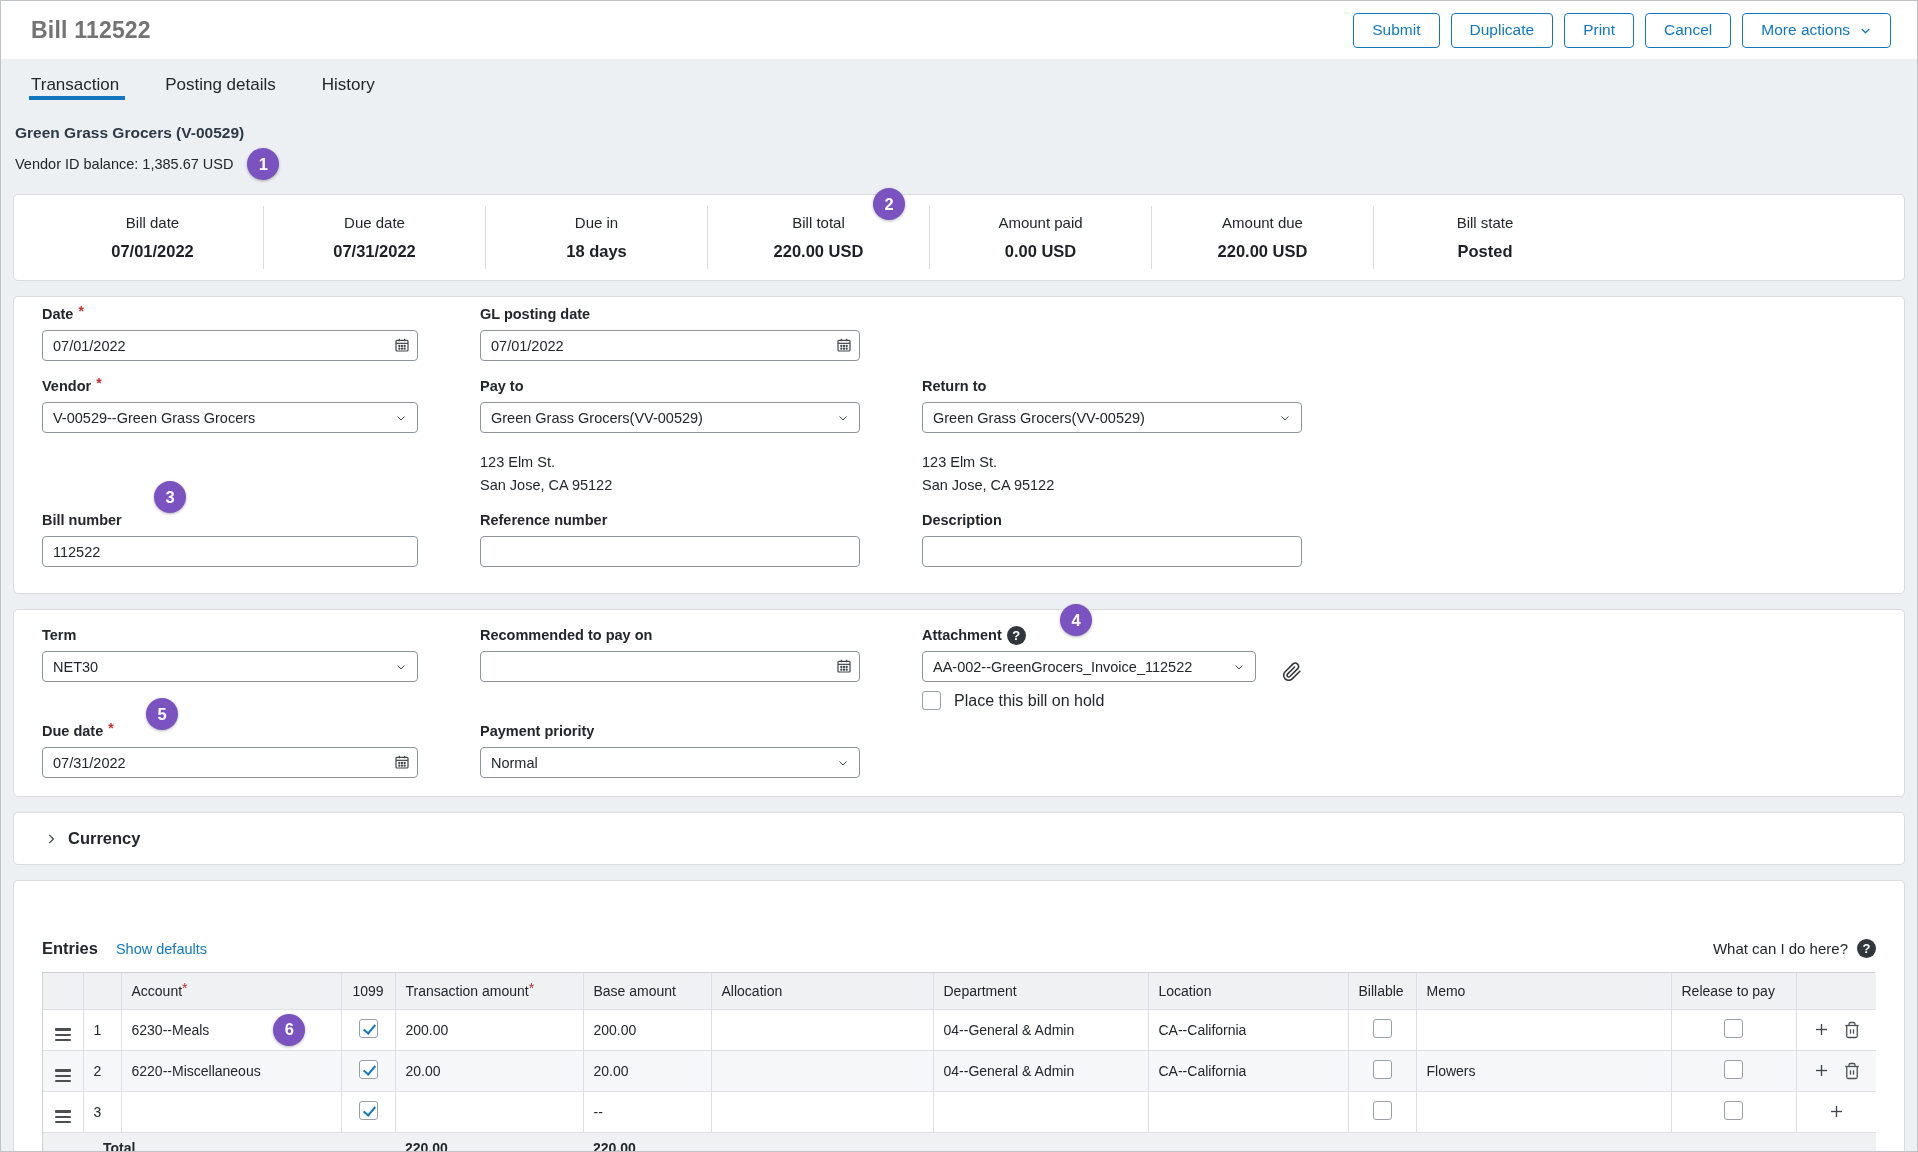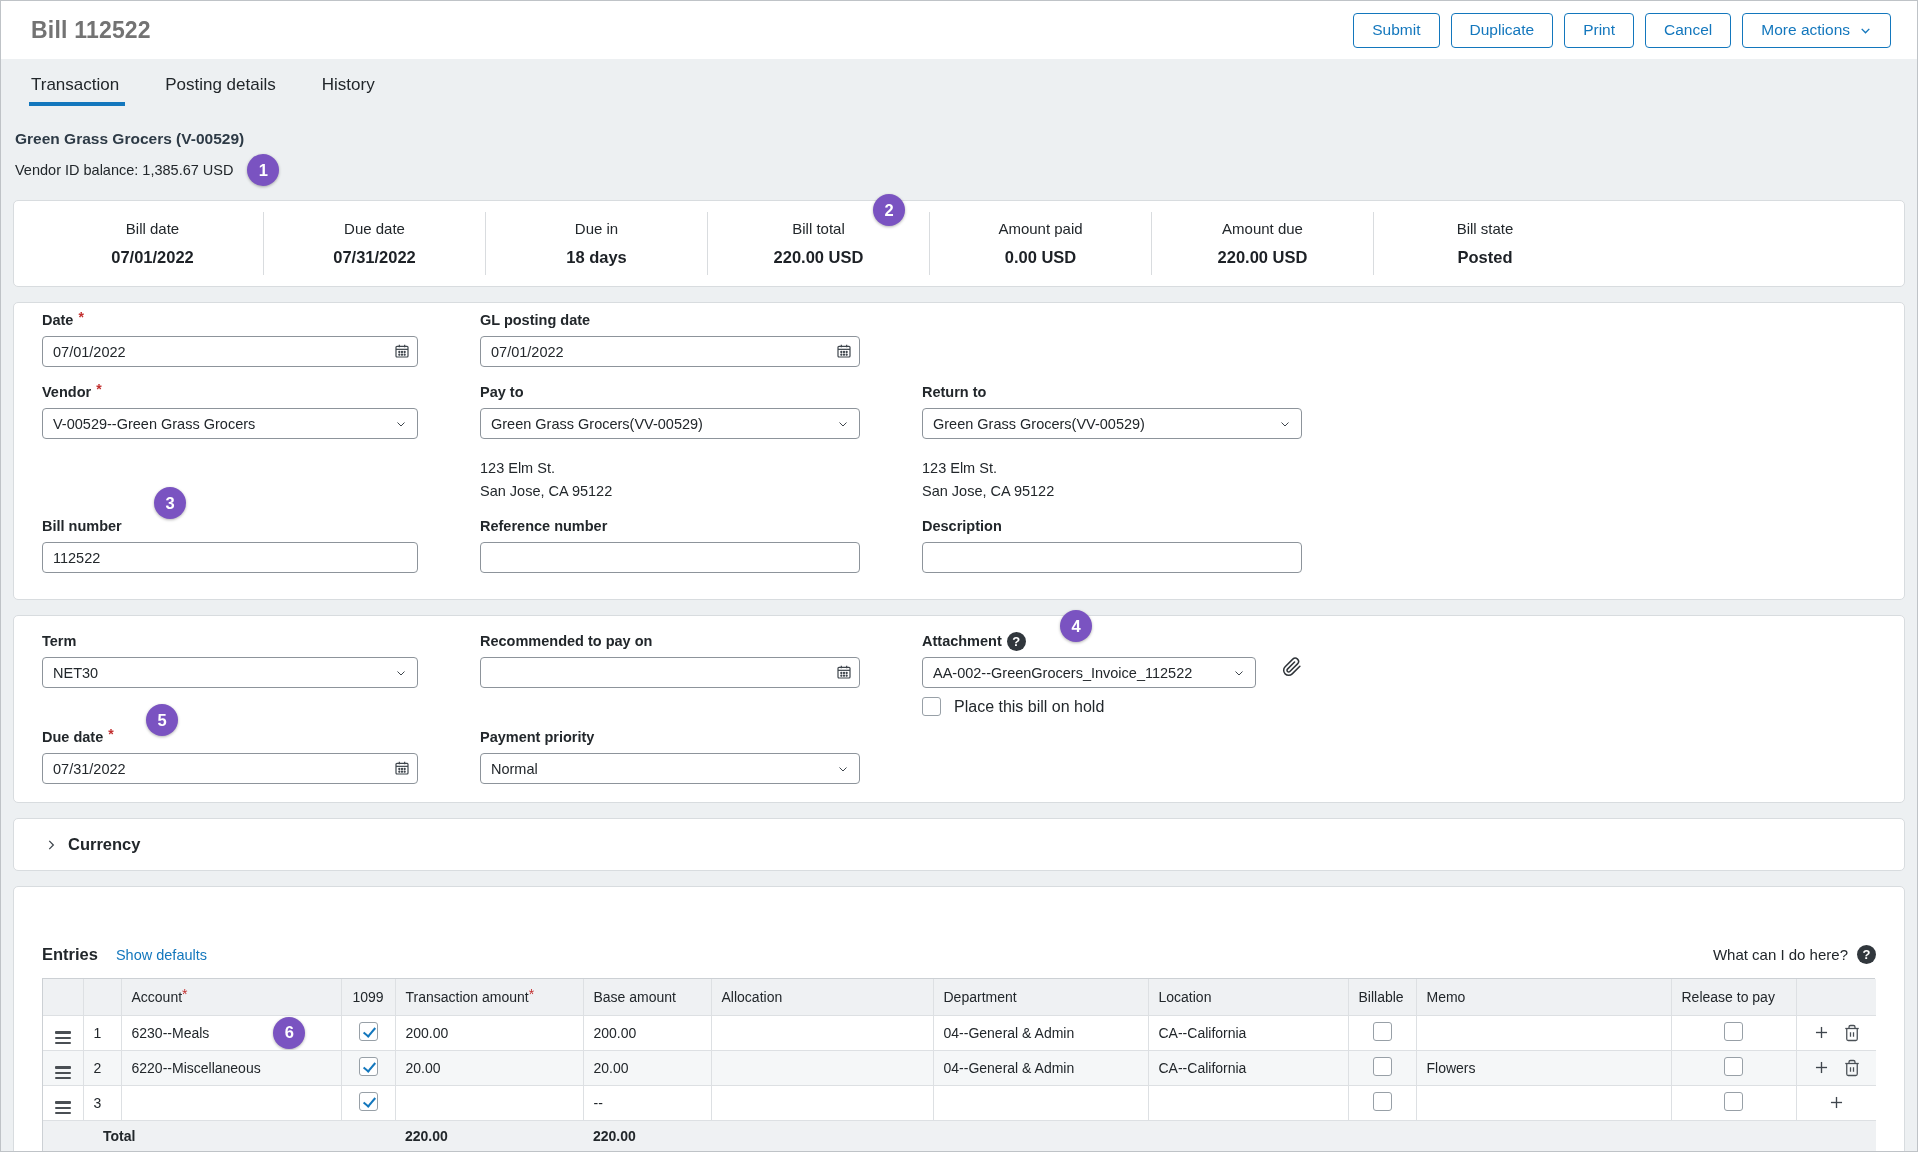"Transaction" .tab { padding-bottom: 11px -> 5px }
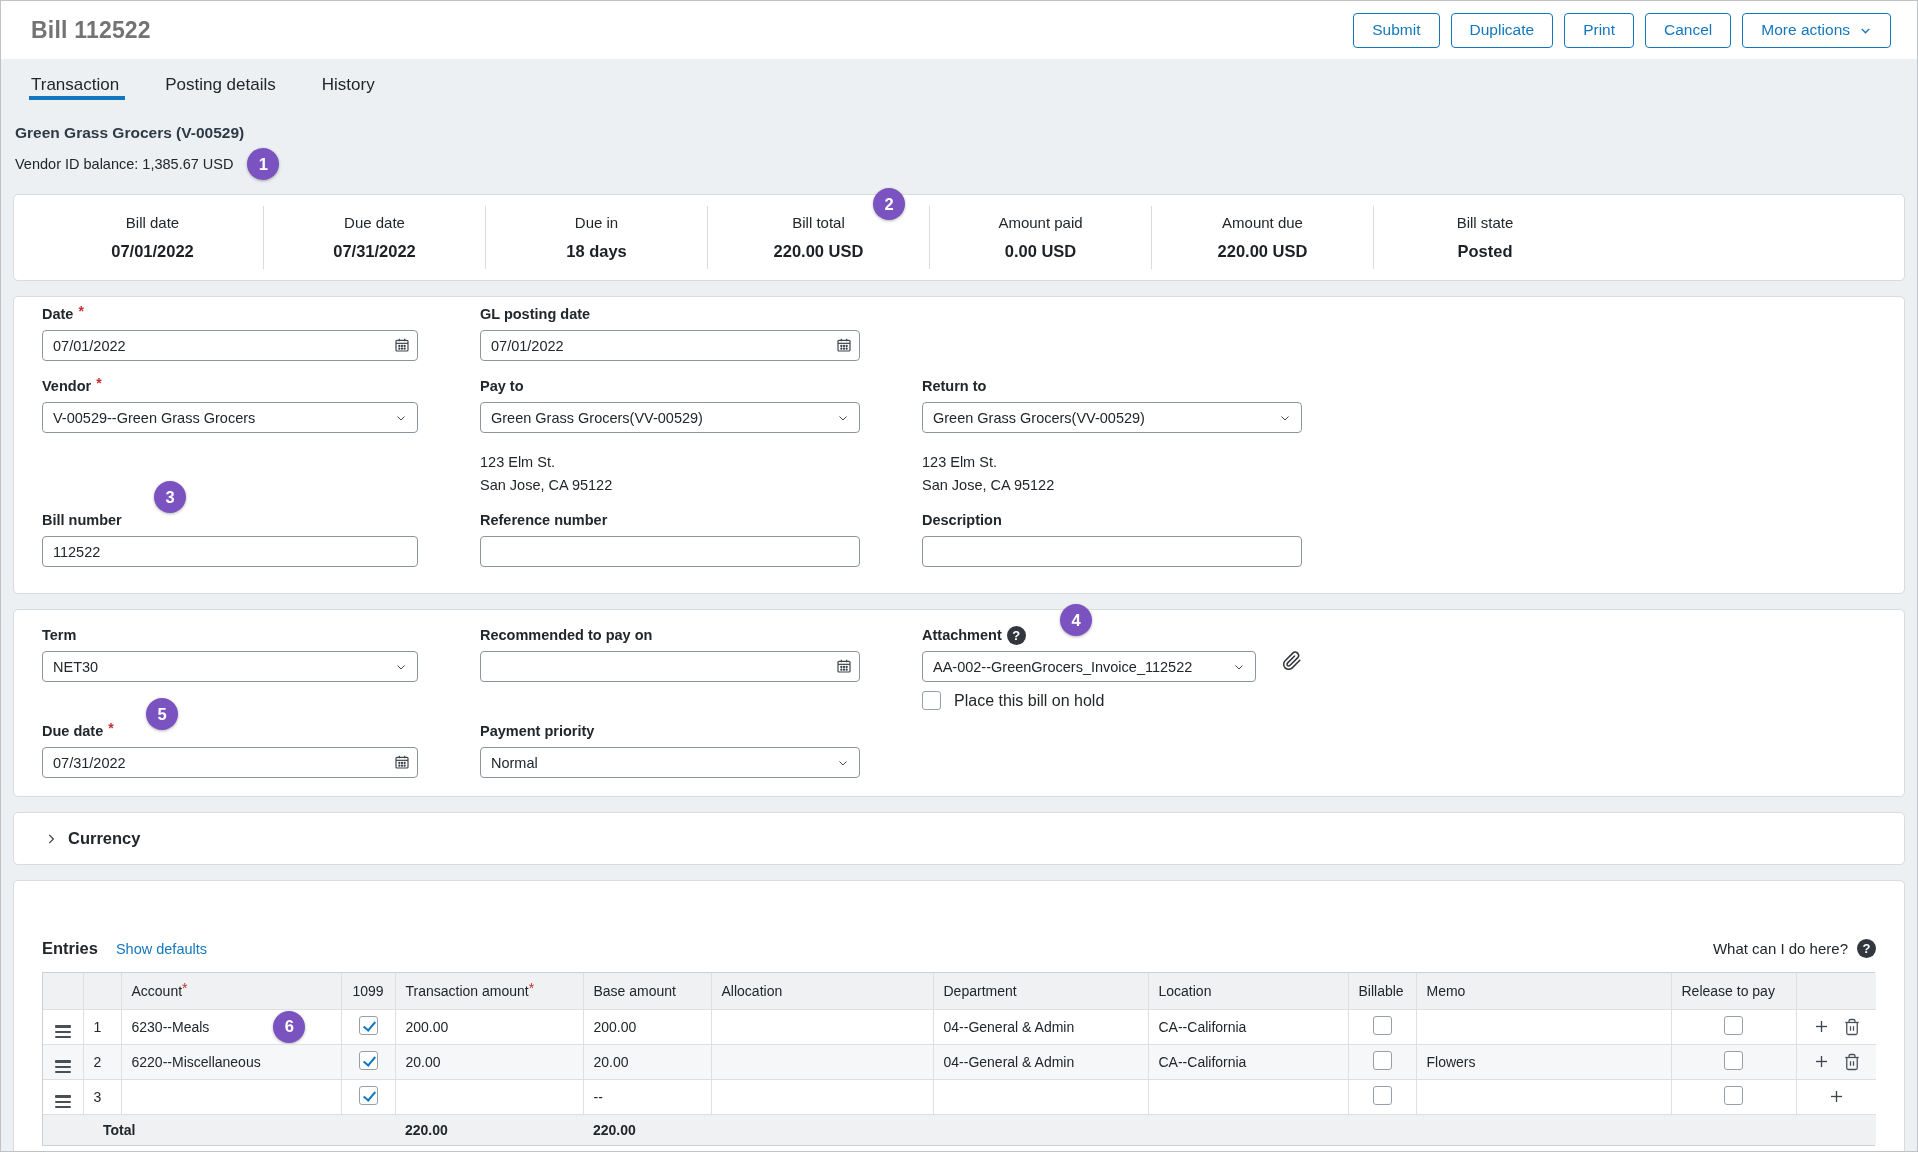"AA-002--GreenGrocers_Invoice_112522" .attach-line { align-items: flex-start -> flex-end }
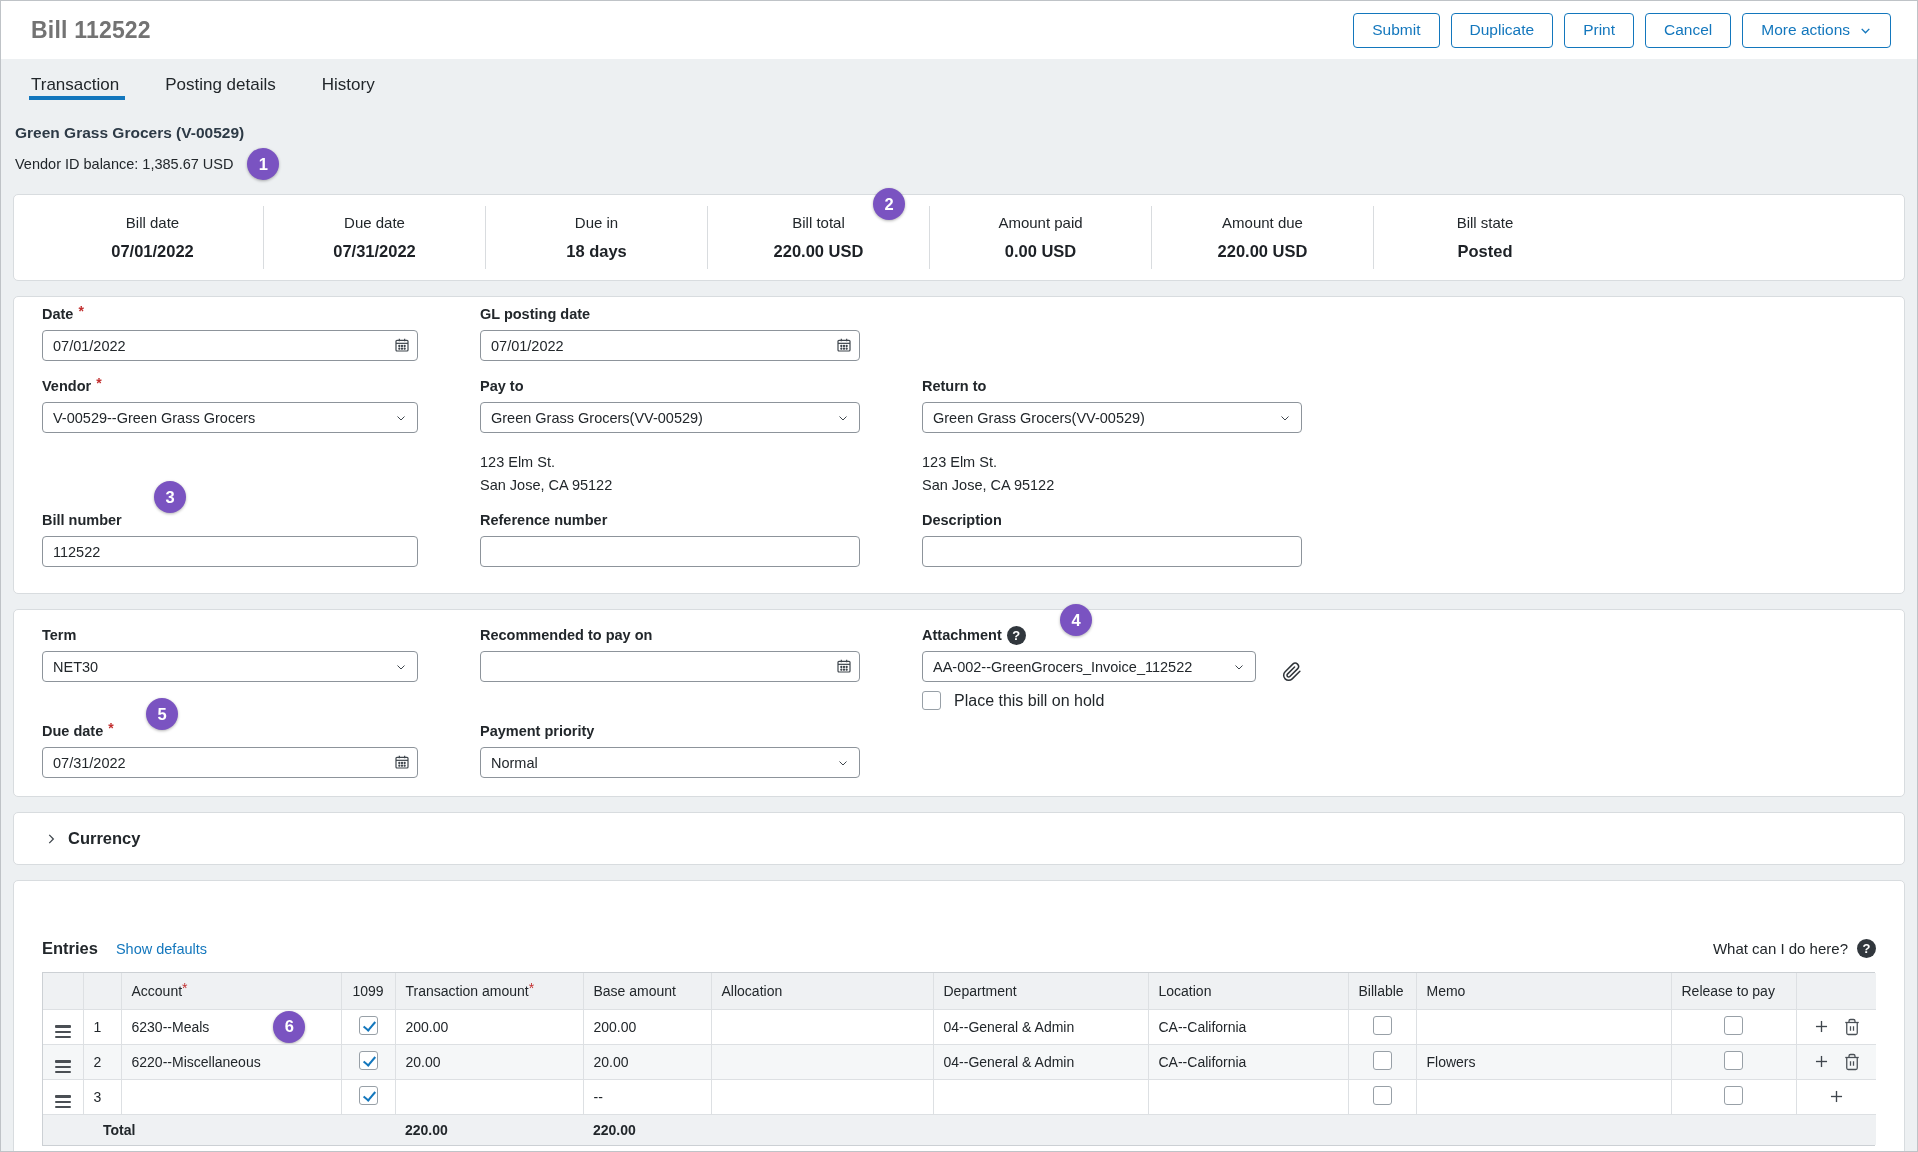"1099" td.ctr, th.ctr { padding: 0 -> 9px }
